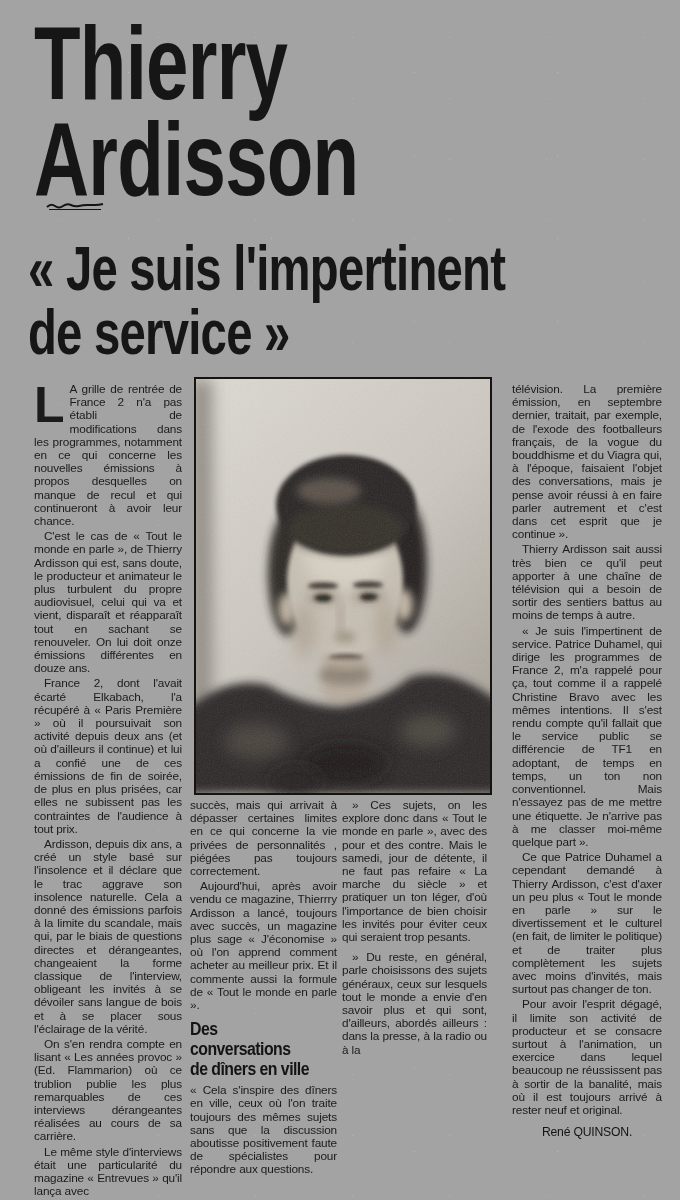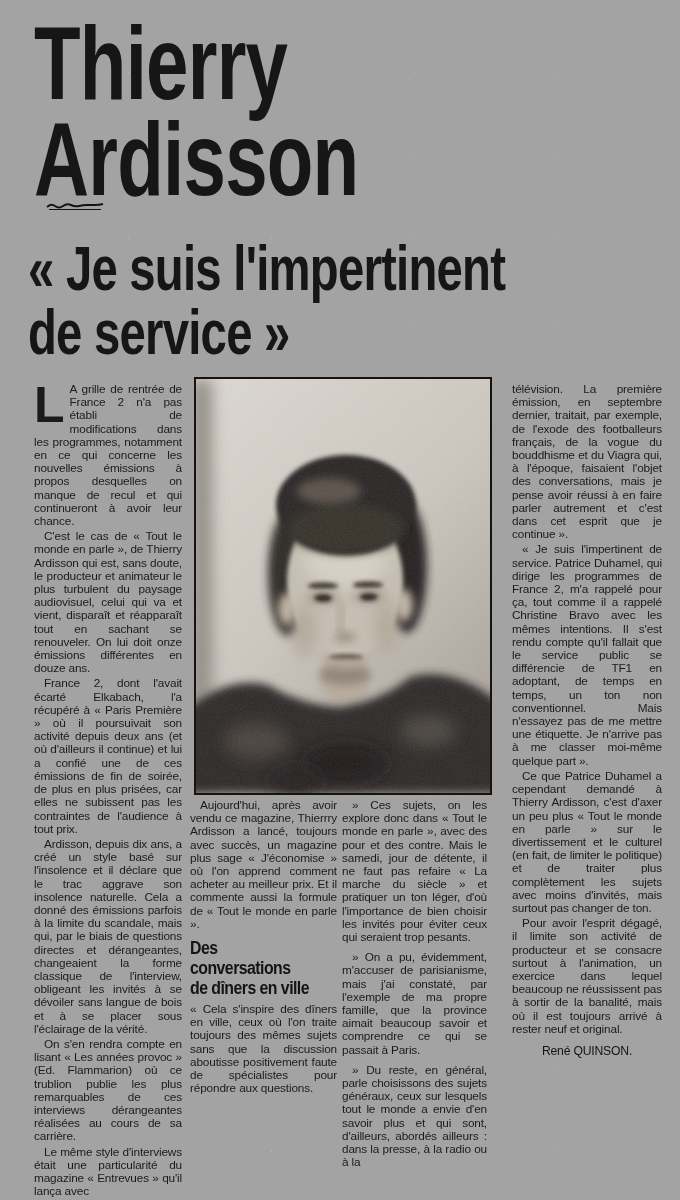"C'est le cas de «" p { text: paysage -> propre }
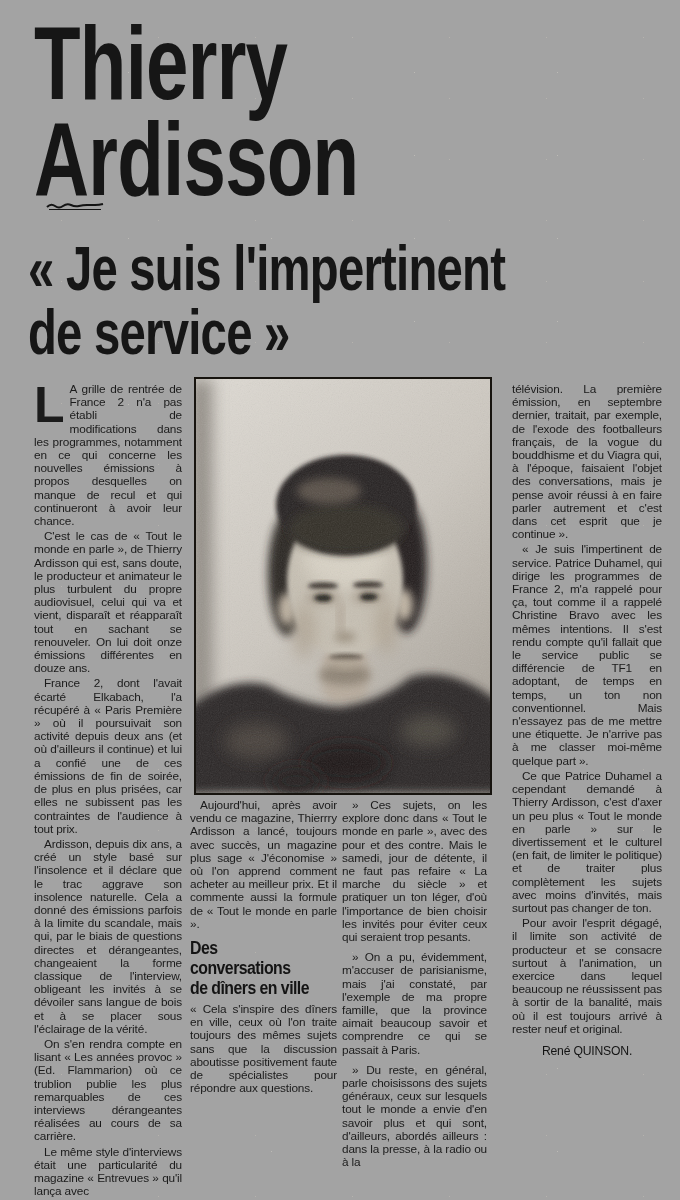"Thierry Ardisson sait aussi très" p { html: none -> <p>Thierry Ardisson sait aussi très bien ce qu'il peut apporter à une chaîne de télévision qui a besoin de sortir des sentiers battus au moins de temps à autre.</p> }
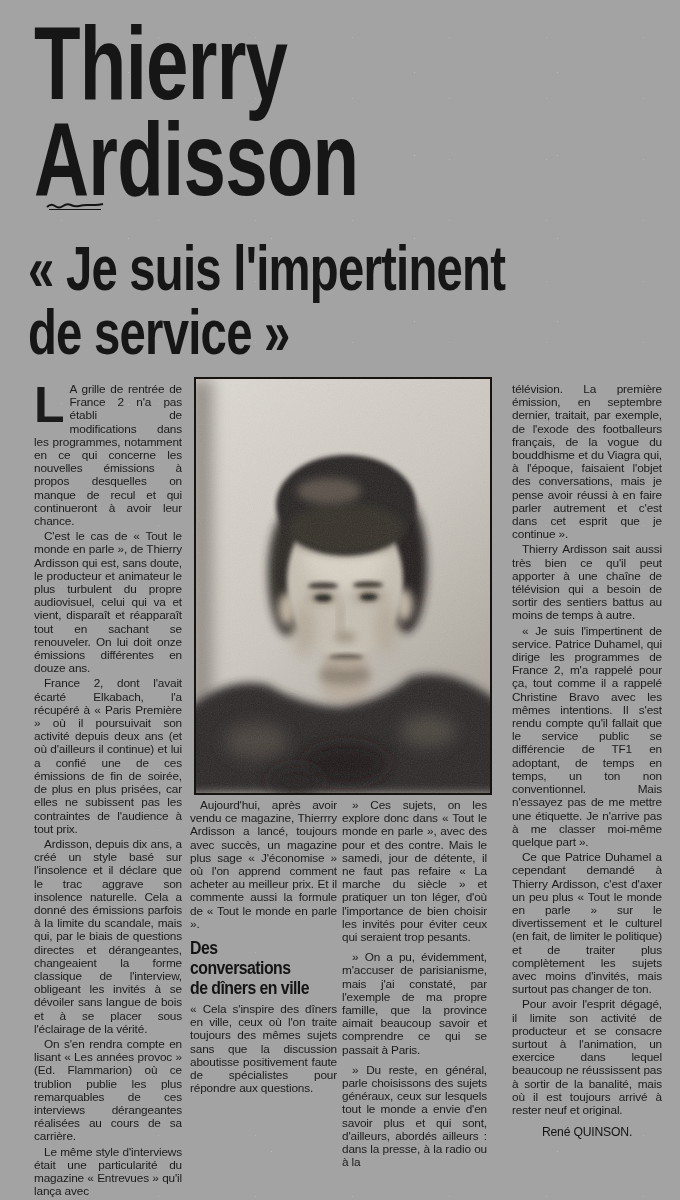"succès, mais qui arrivait à" p.cont { html: none -> <p>succès, mais qui arrivait à dépasser certaines limites en ce qui concerne la vie privées de personnalités , piégées pas toujours correctement.</p> }
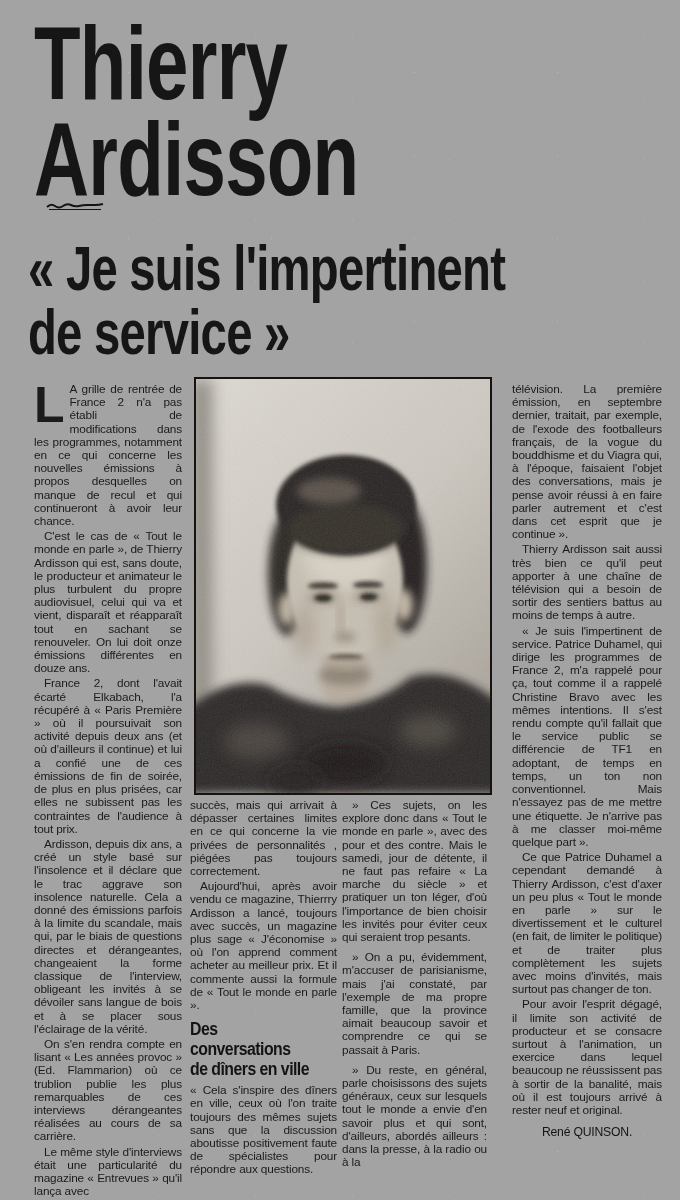"» On a pu, évidemment," p { html: <p>» On a pu, évidemment, m'accuser de parisianisme, mais j'ai constaté, par l'exemple de ma propre famille, que la province aimait beaucoup savoir et comprendre ce qui se passait à Paris.</p> -> none }
